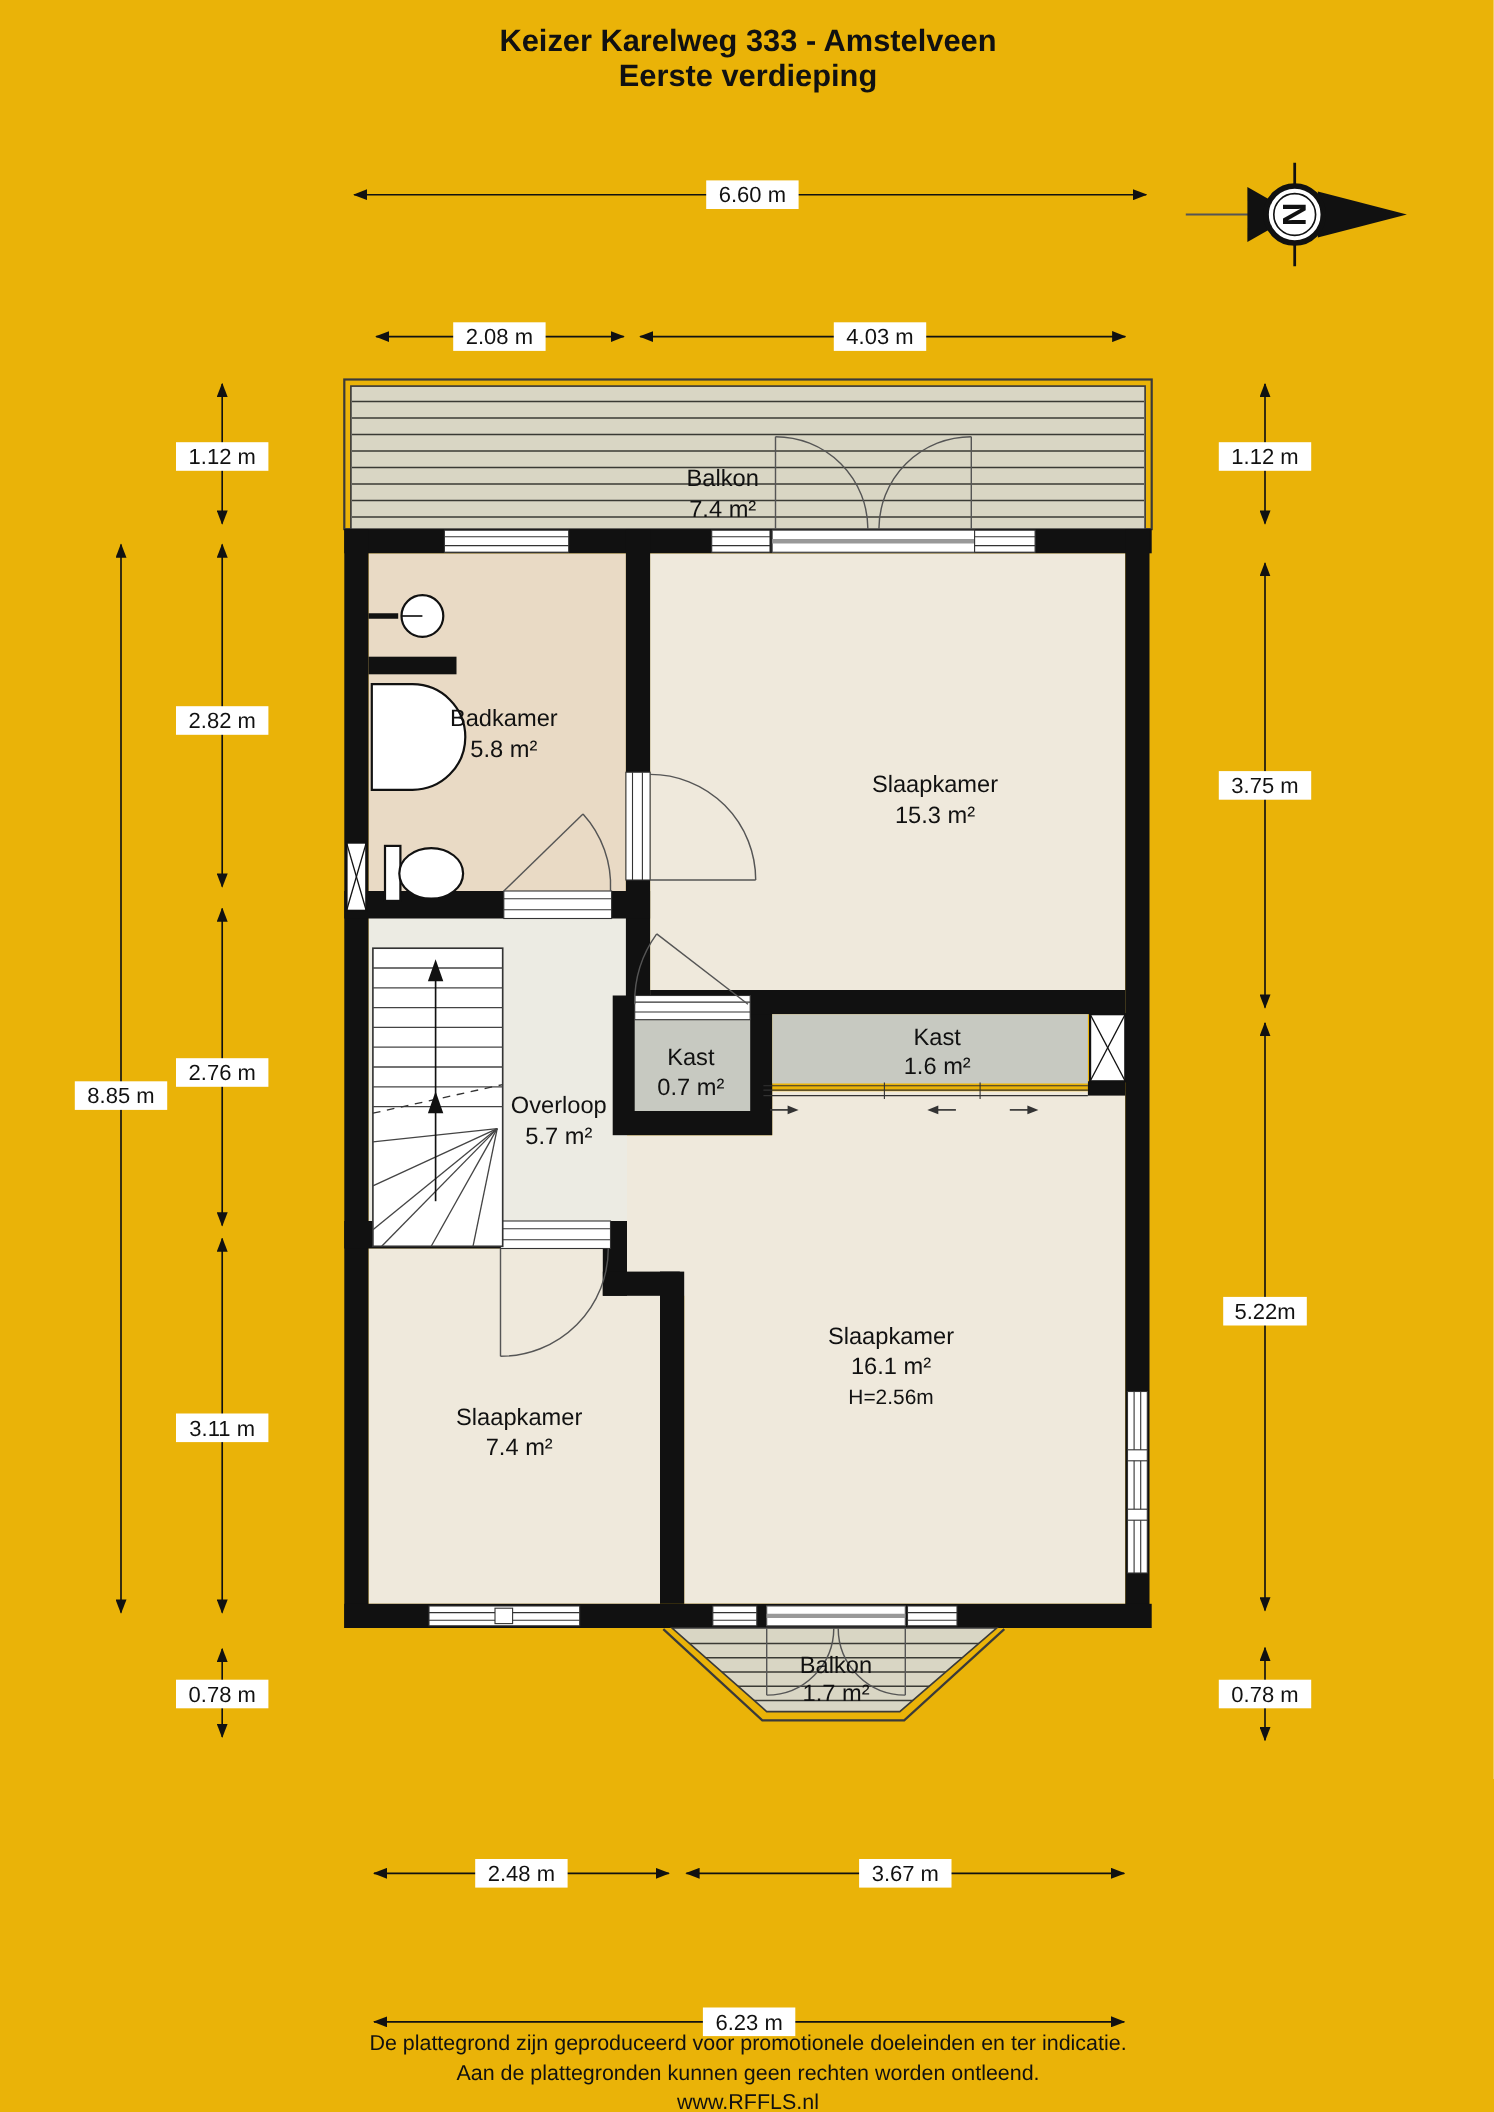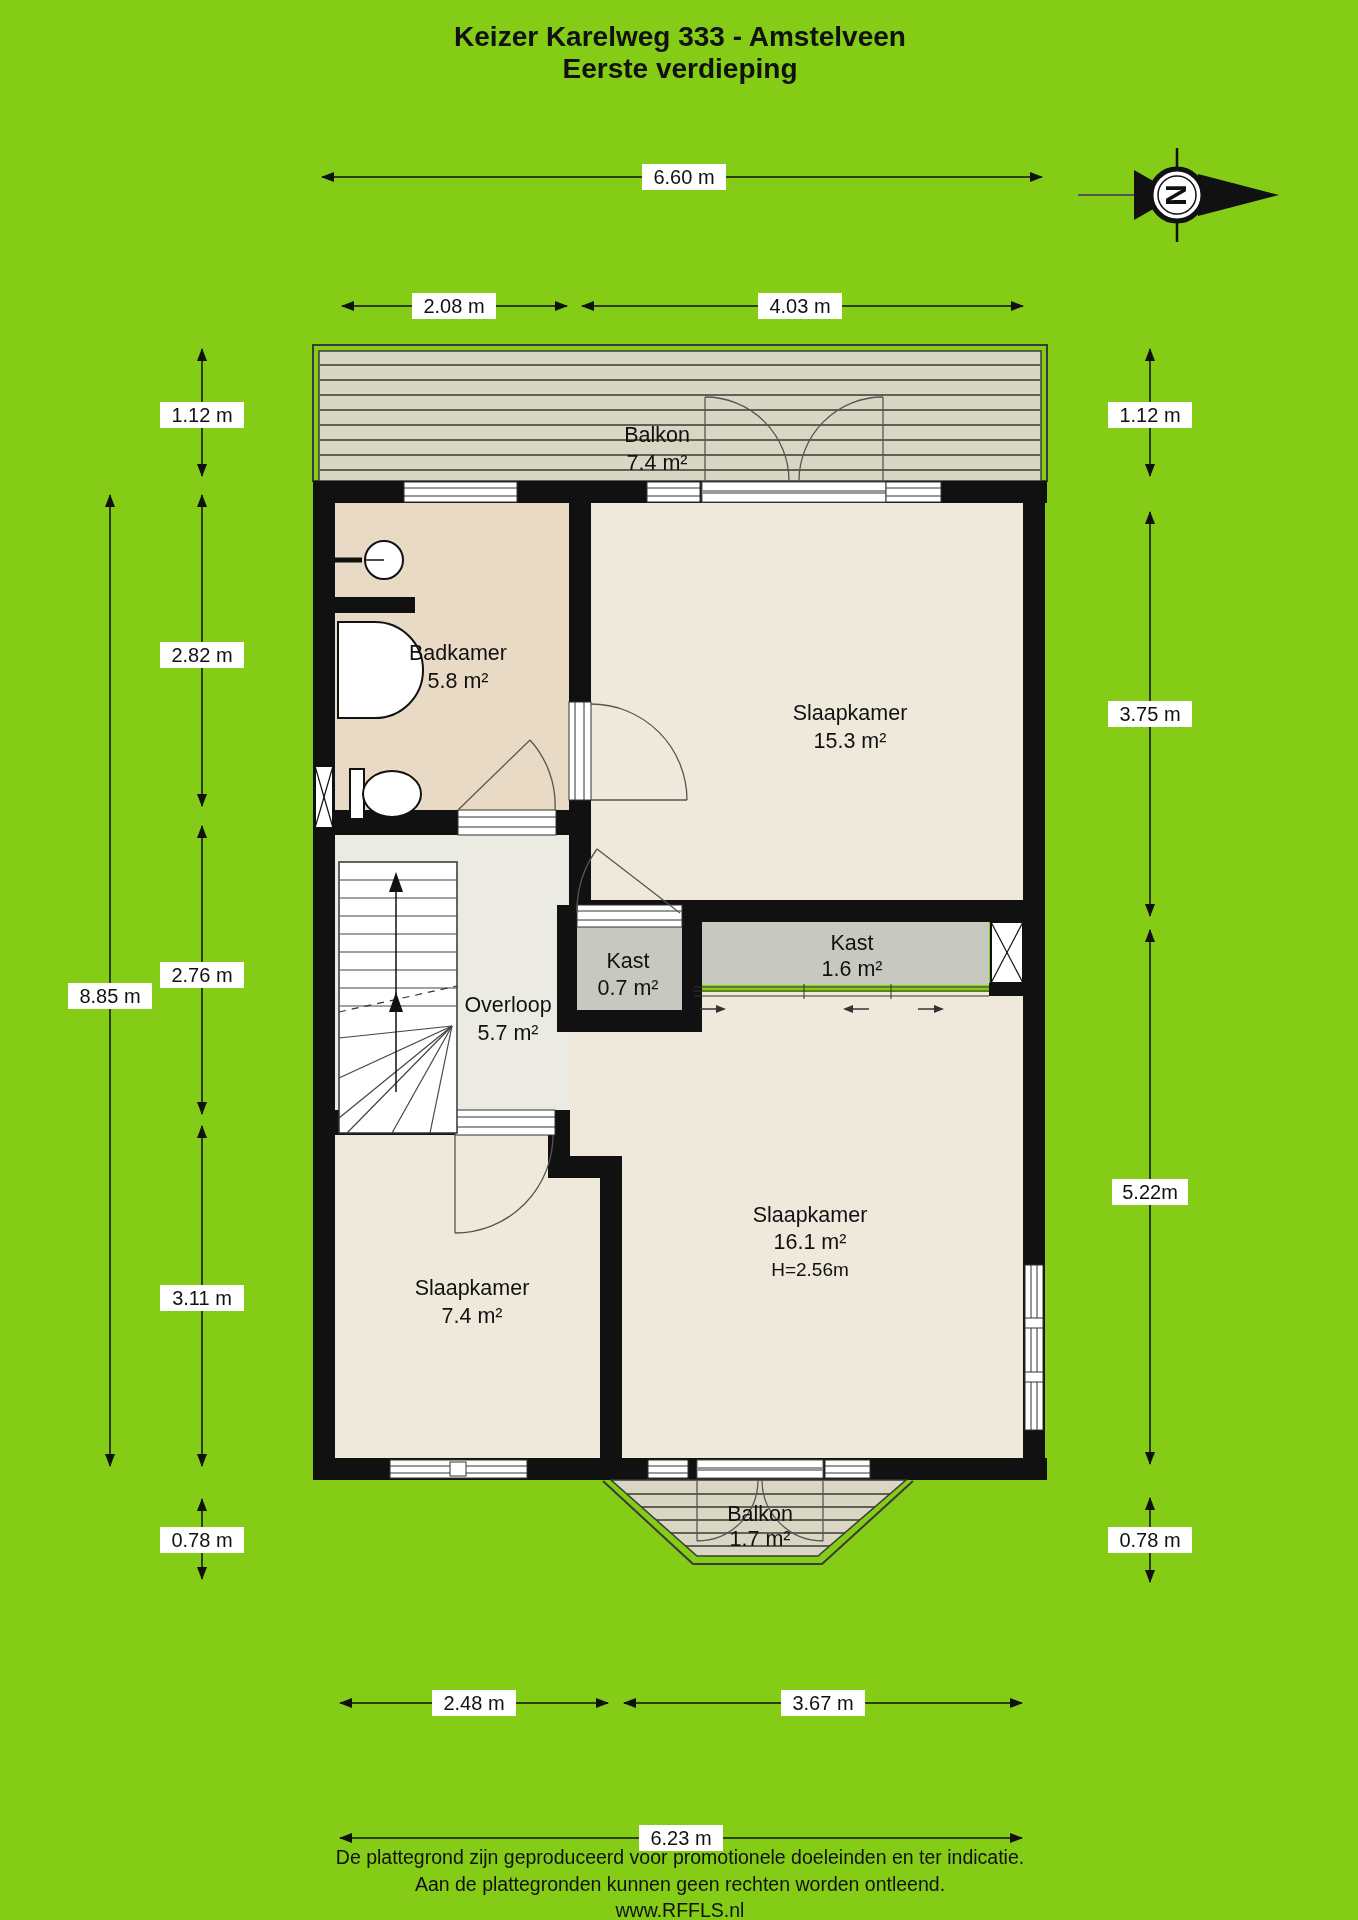"Keizer Karelweg 333 - Amstelveen" .page { background: #84cc16 -> #eab308 }
